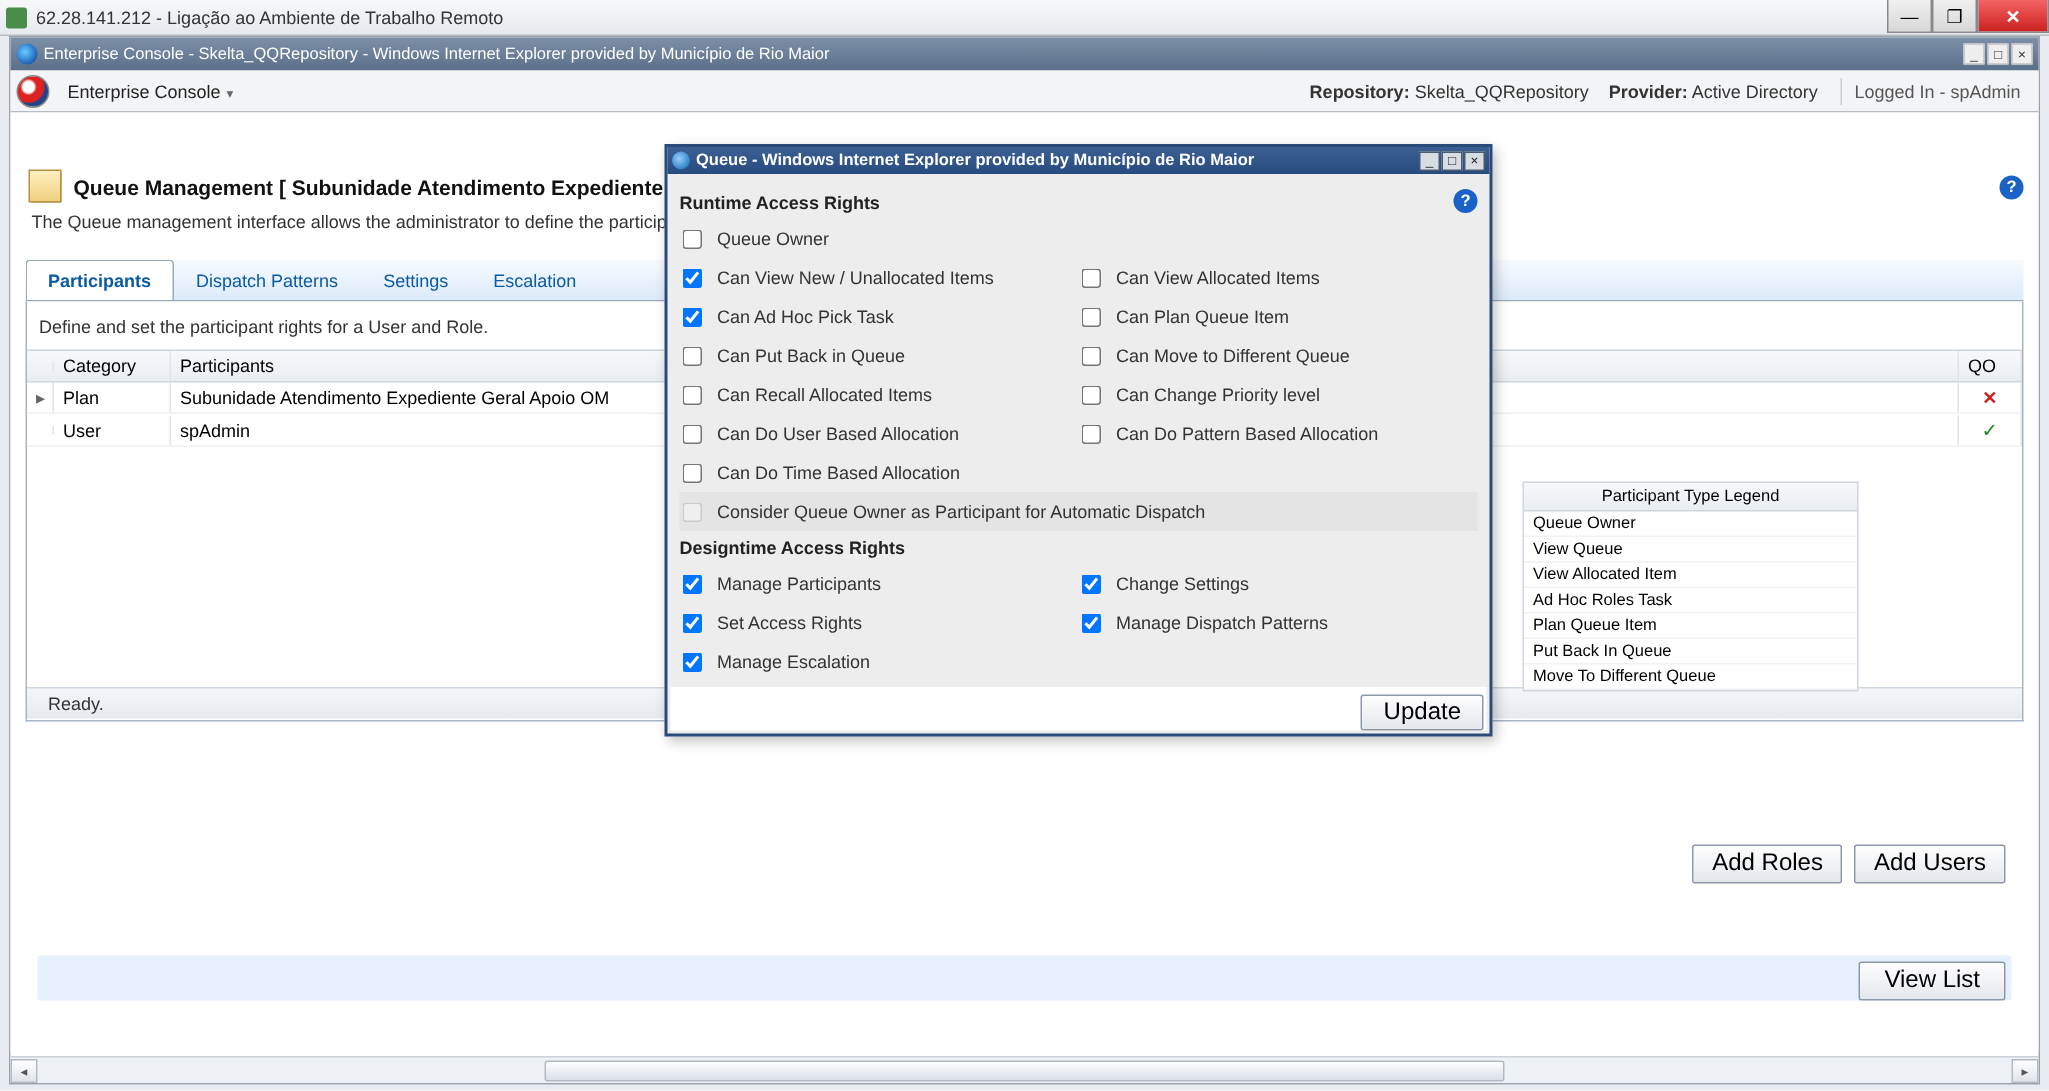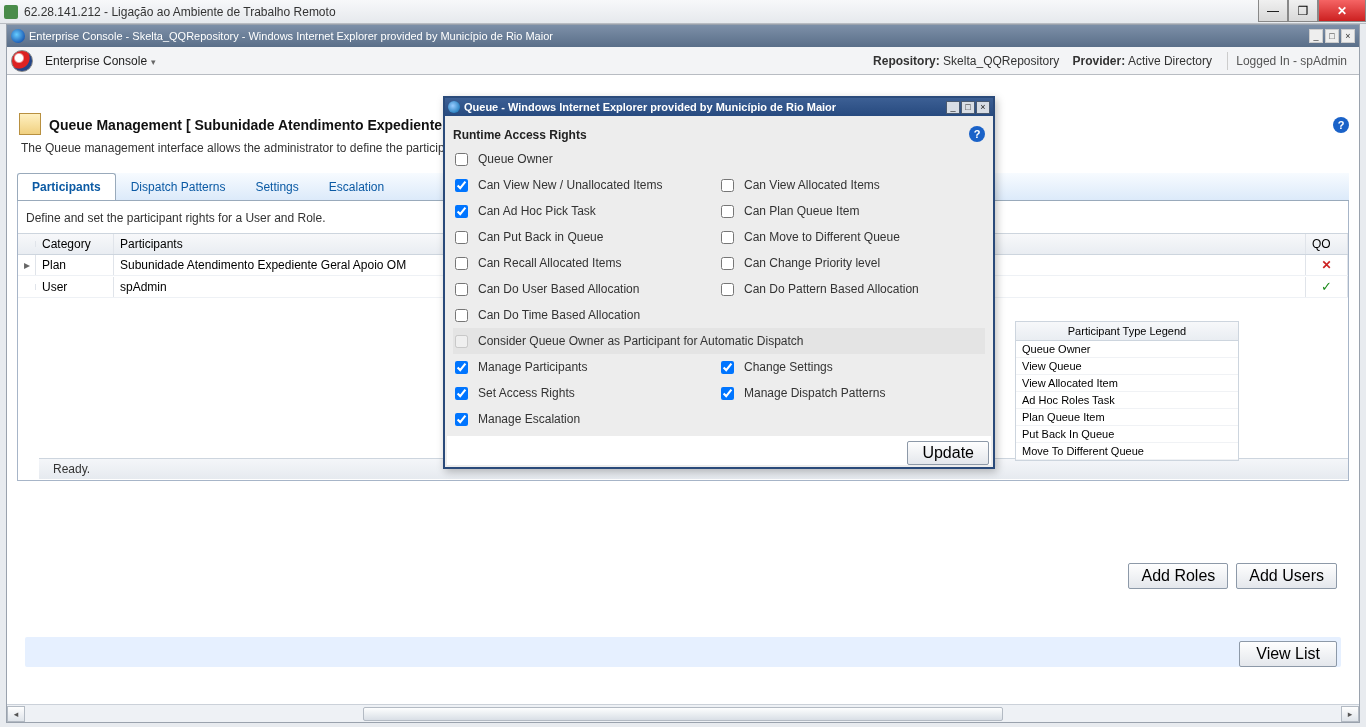"Designtime Access Rights" div.section-title { html: none -> <div>Designtime Access Rights</div> }
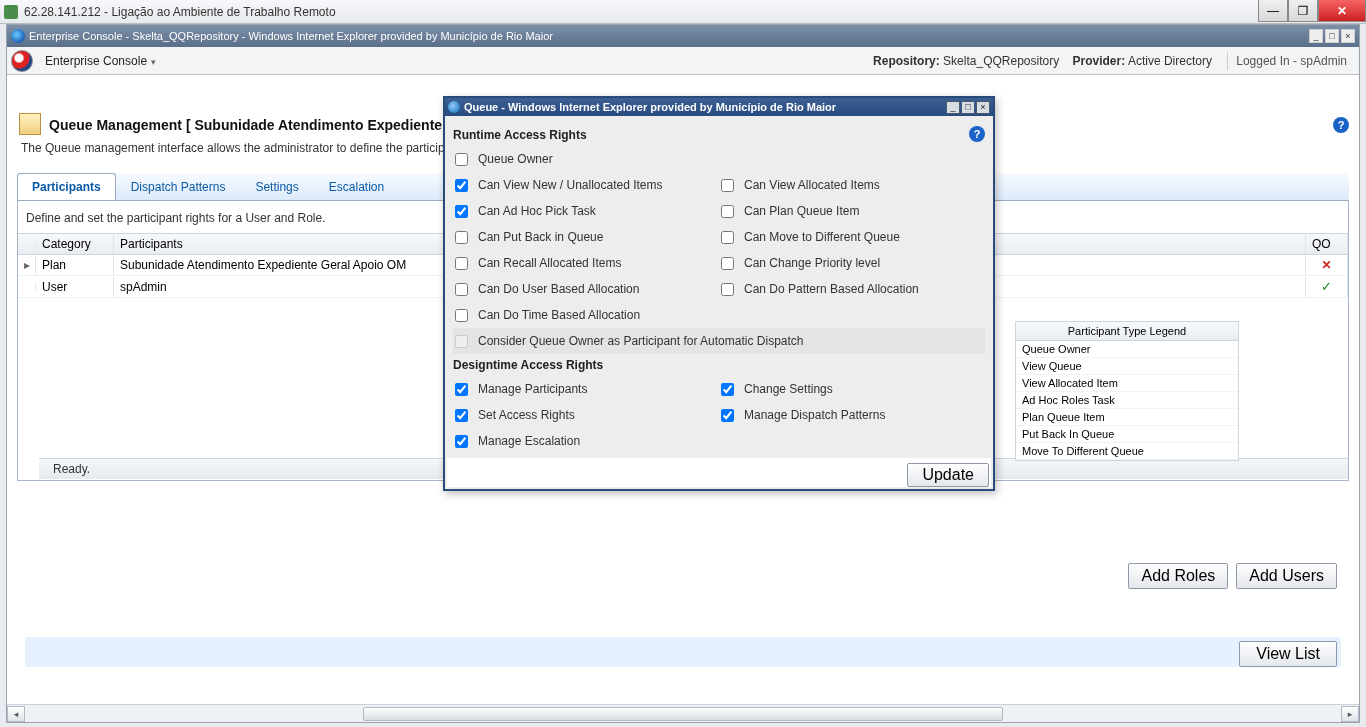"Ready." .status-bar { margin-left: 21px -> none }
